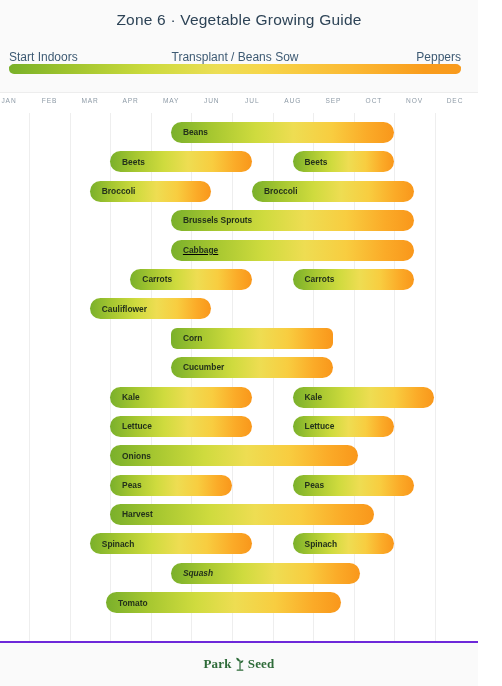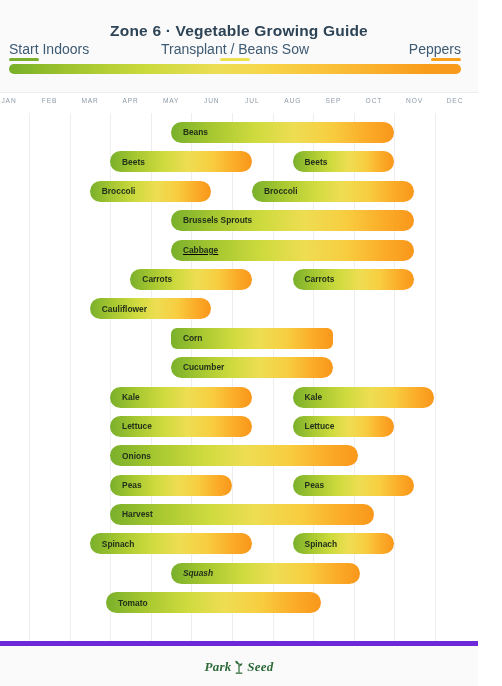"Zone 6 · Vegetable Growing" .title { font-weight: bold -> normal; top: 22px -> 11px }
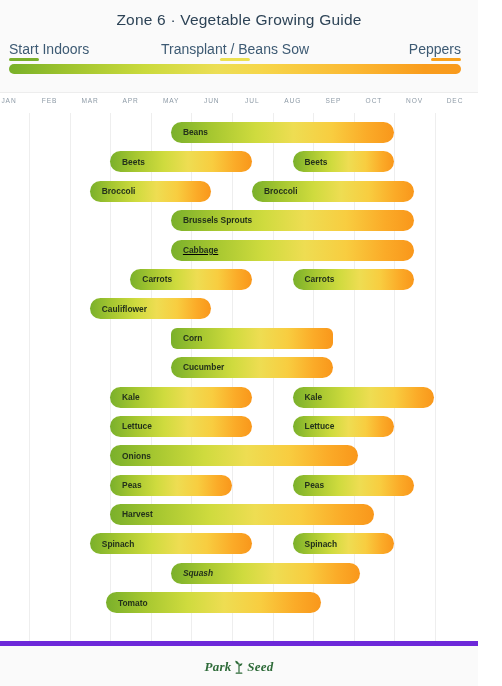"Start Indoors" .legend-item { font-size: 14px -> 12px; top: 4px -> 12px }
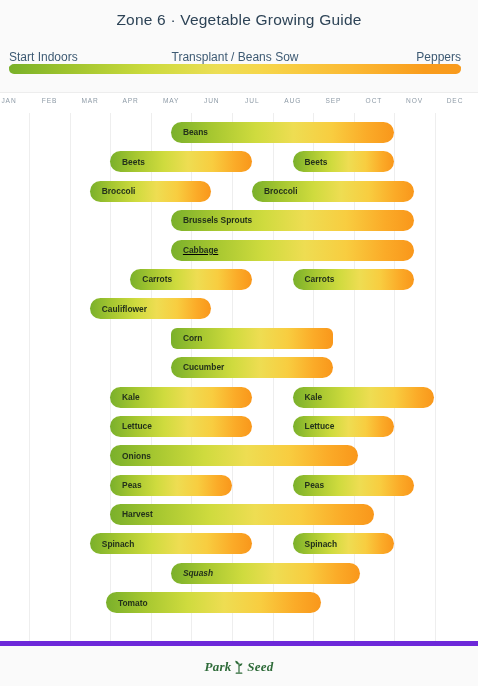"Tomato" div.bar { width: 215px -> 235px }
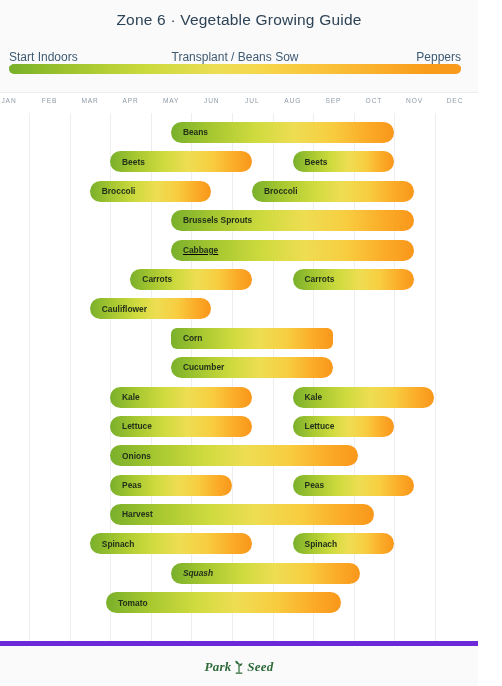"Park Seed" .footer { border-top: 5px solid #6d28d9 -> 2px solid #6d28d9; font-style: italic -> none }
